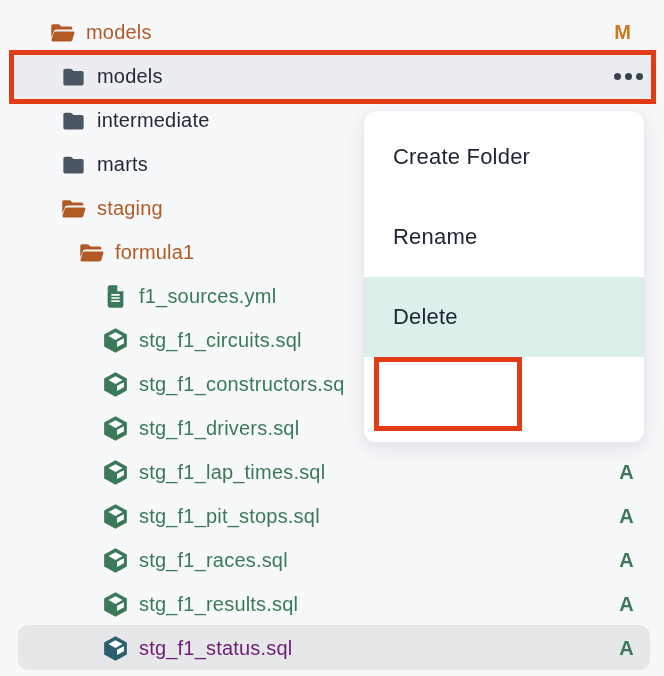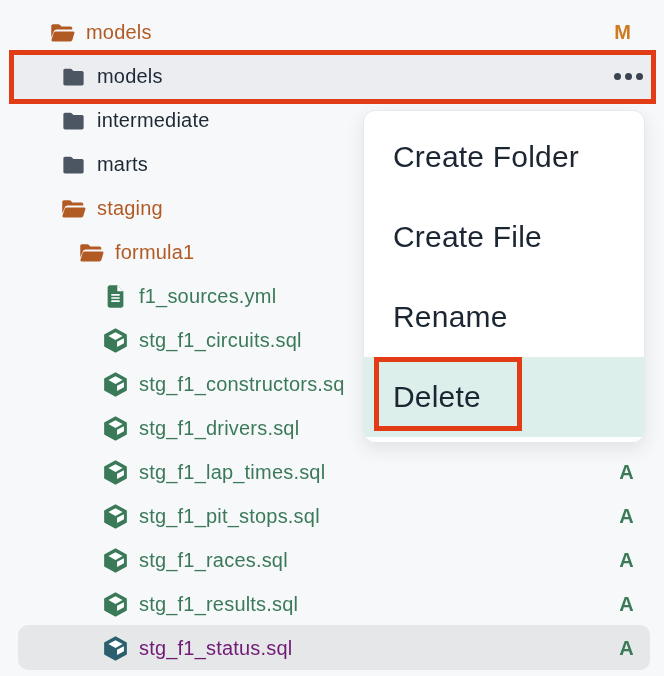"Create Folder" .menu-item { font-size: 30px -> 22px }
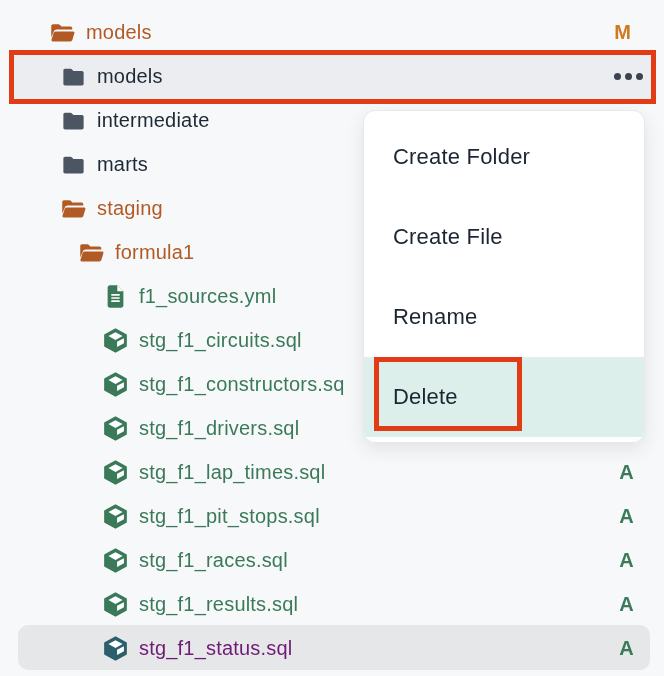"Create File" div.menu-item { html: <div>Create File</div> -> none }
